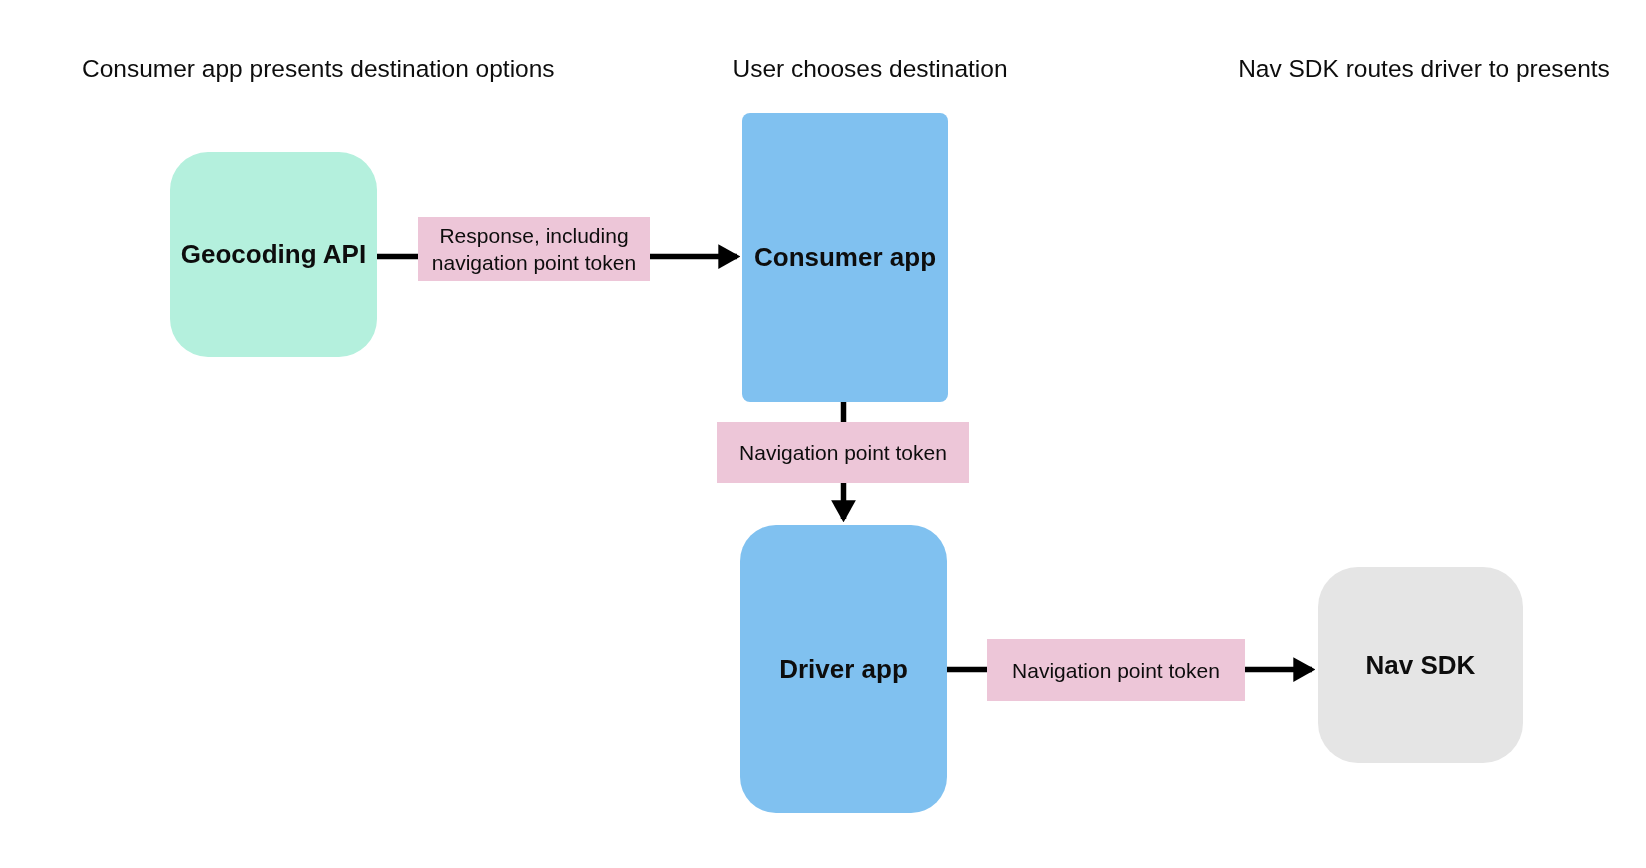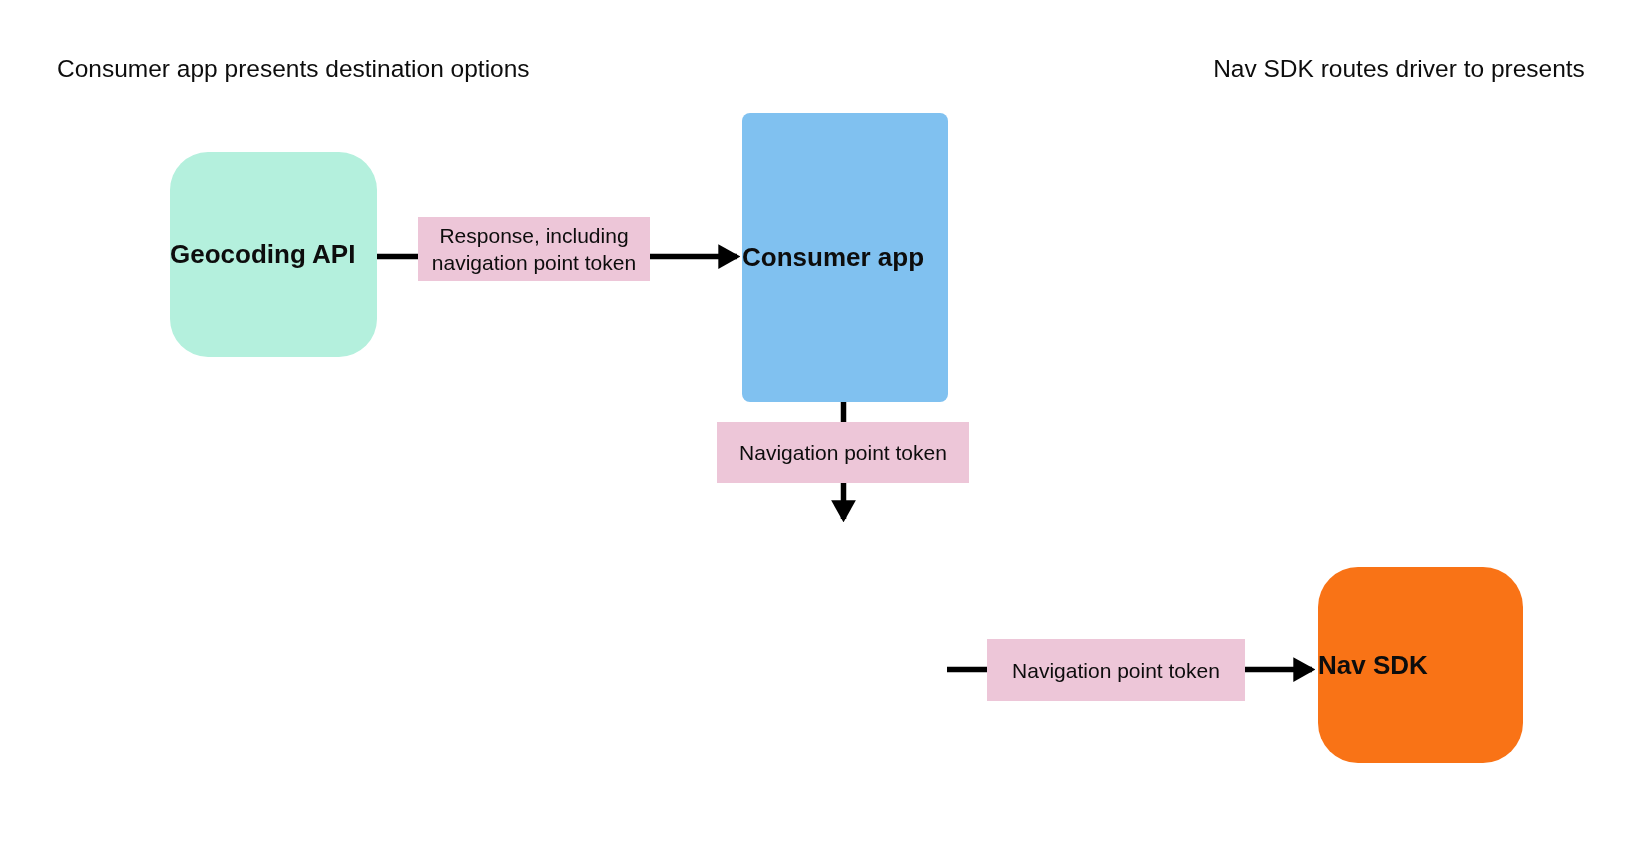"Consumer app presents destination" .hdr { margin-left: none -> 25px }
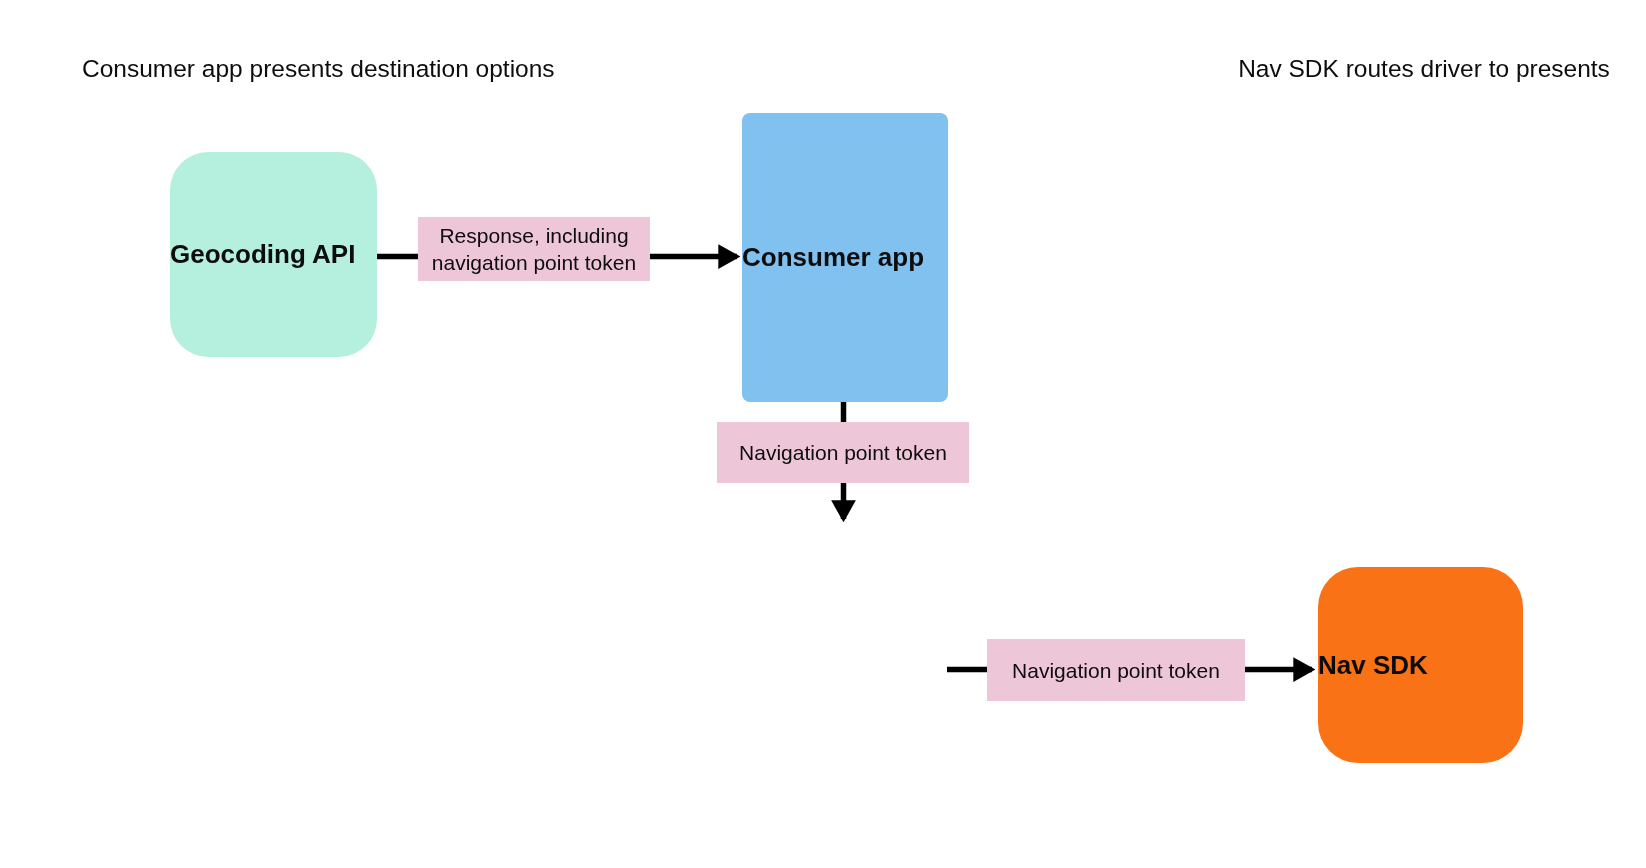"User chooses destination" div.hdr { html: none -> <div>User chooses destination</div> }
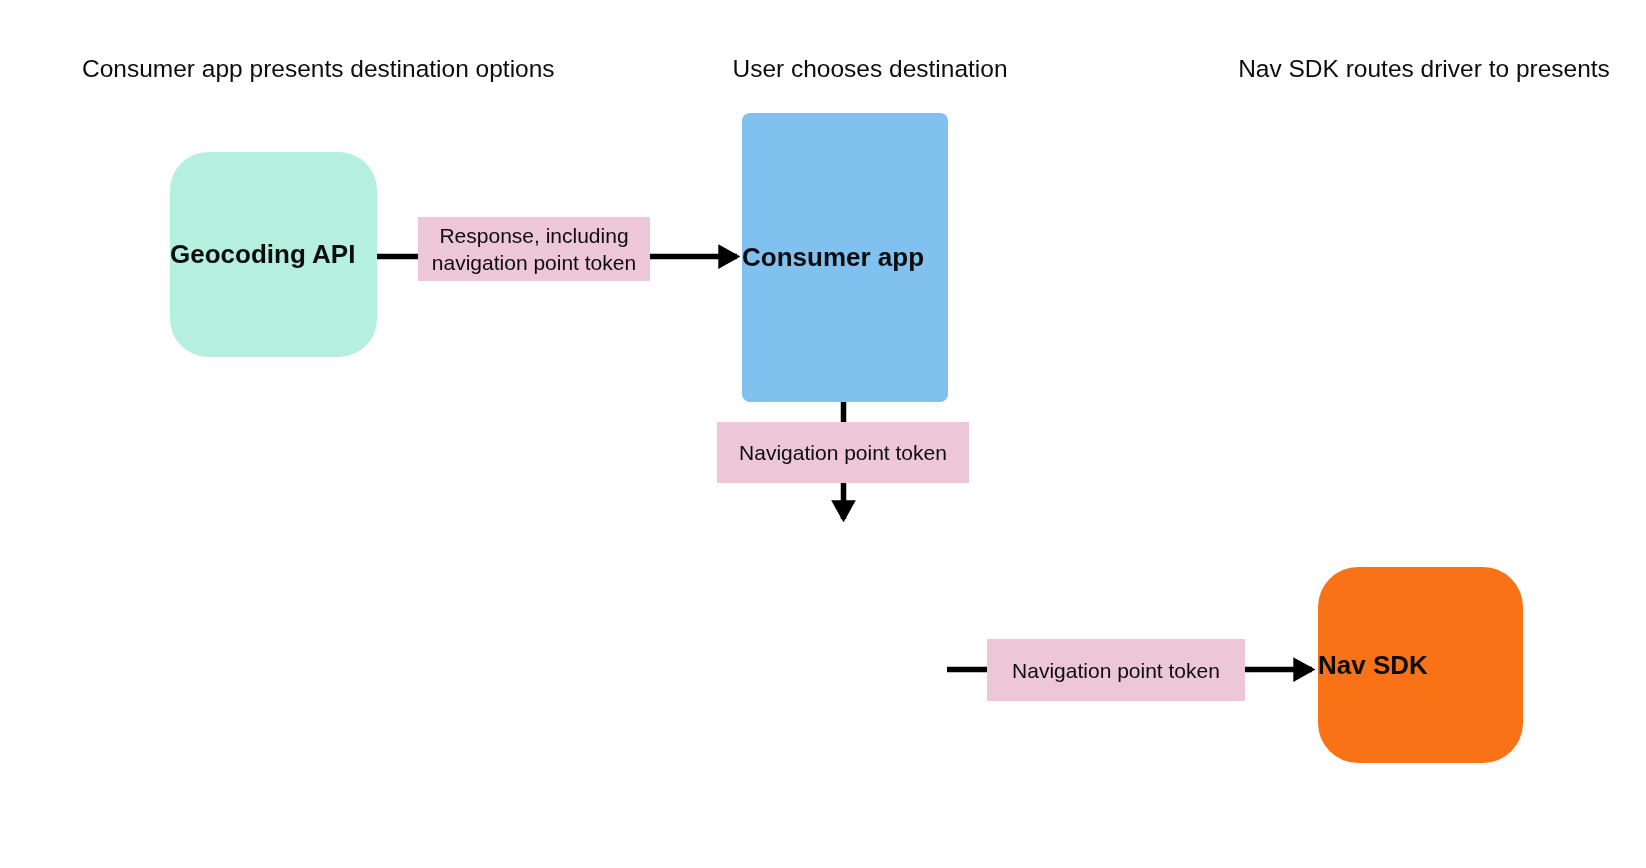"Geocoding API" .node { justify-content: flex-start -> center }
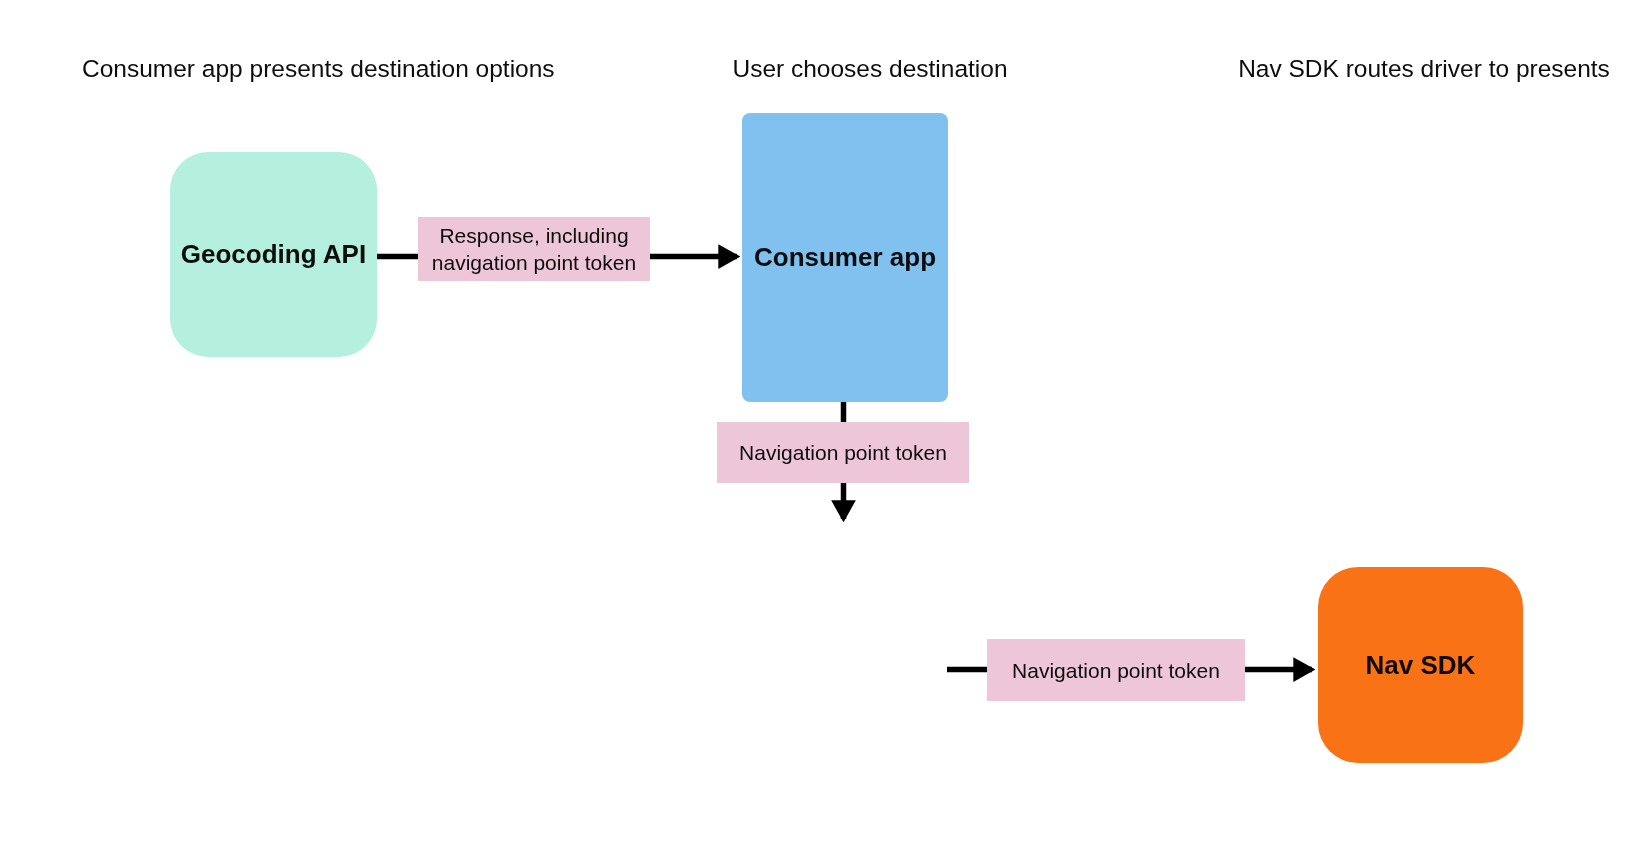"Driver app" div.node { html: none -> <div> <span>Driver app</span> </div> }
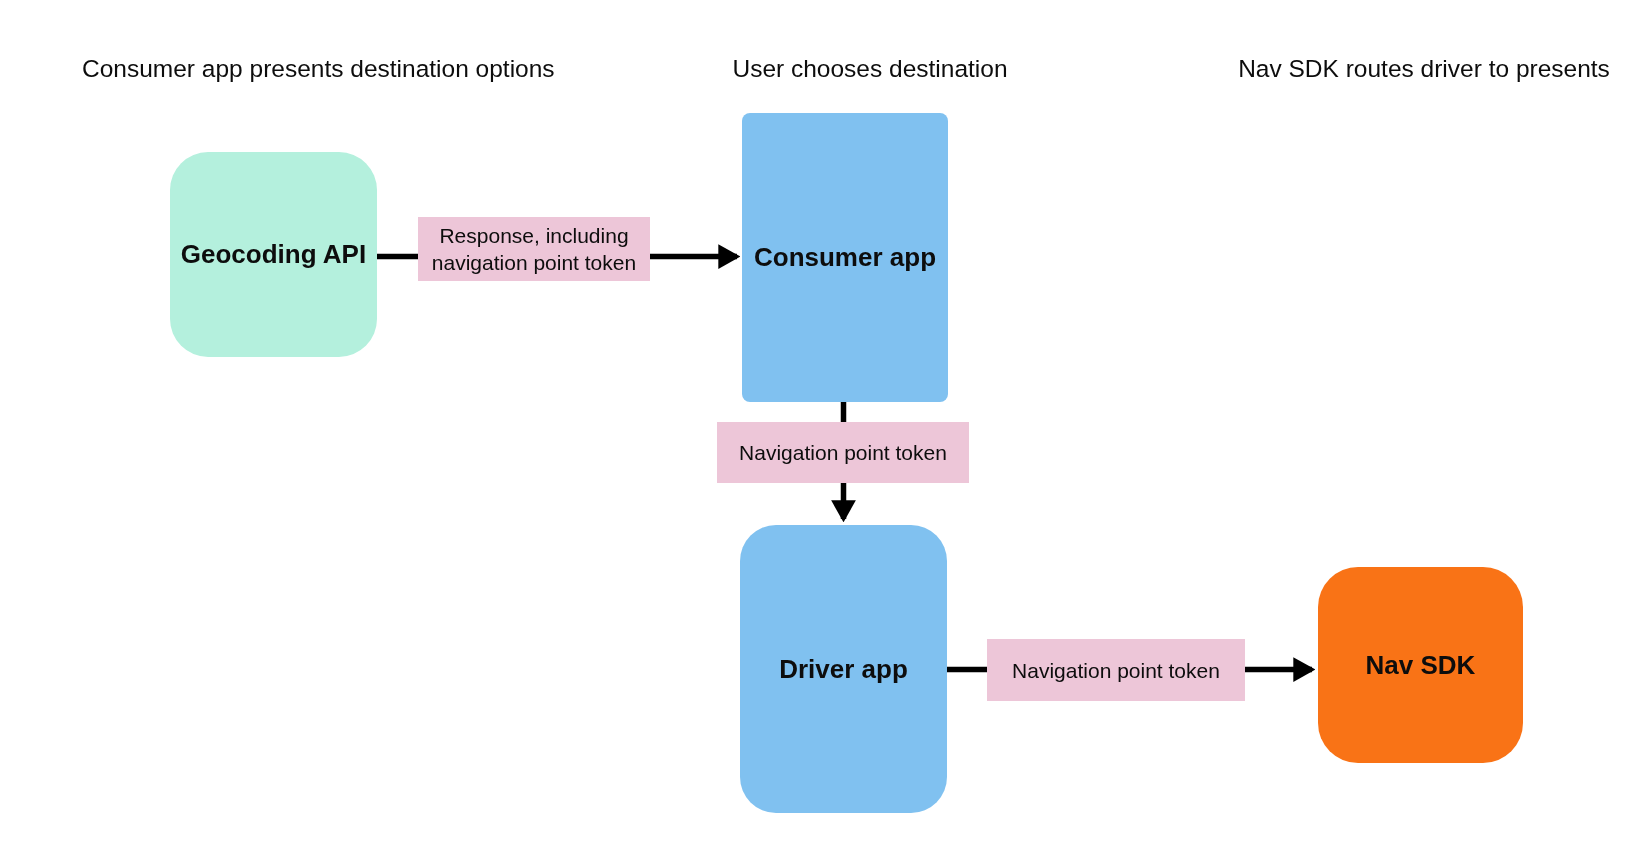"Nav SDK" #node-navsdk { background: #f97316 -> #e5e5e5 }
